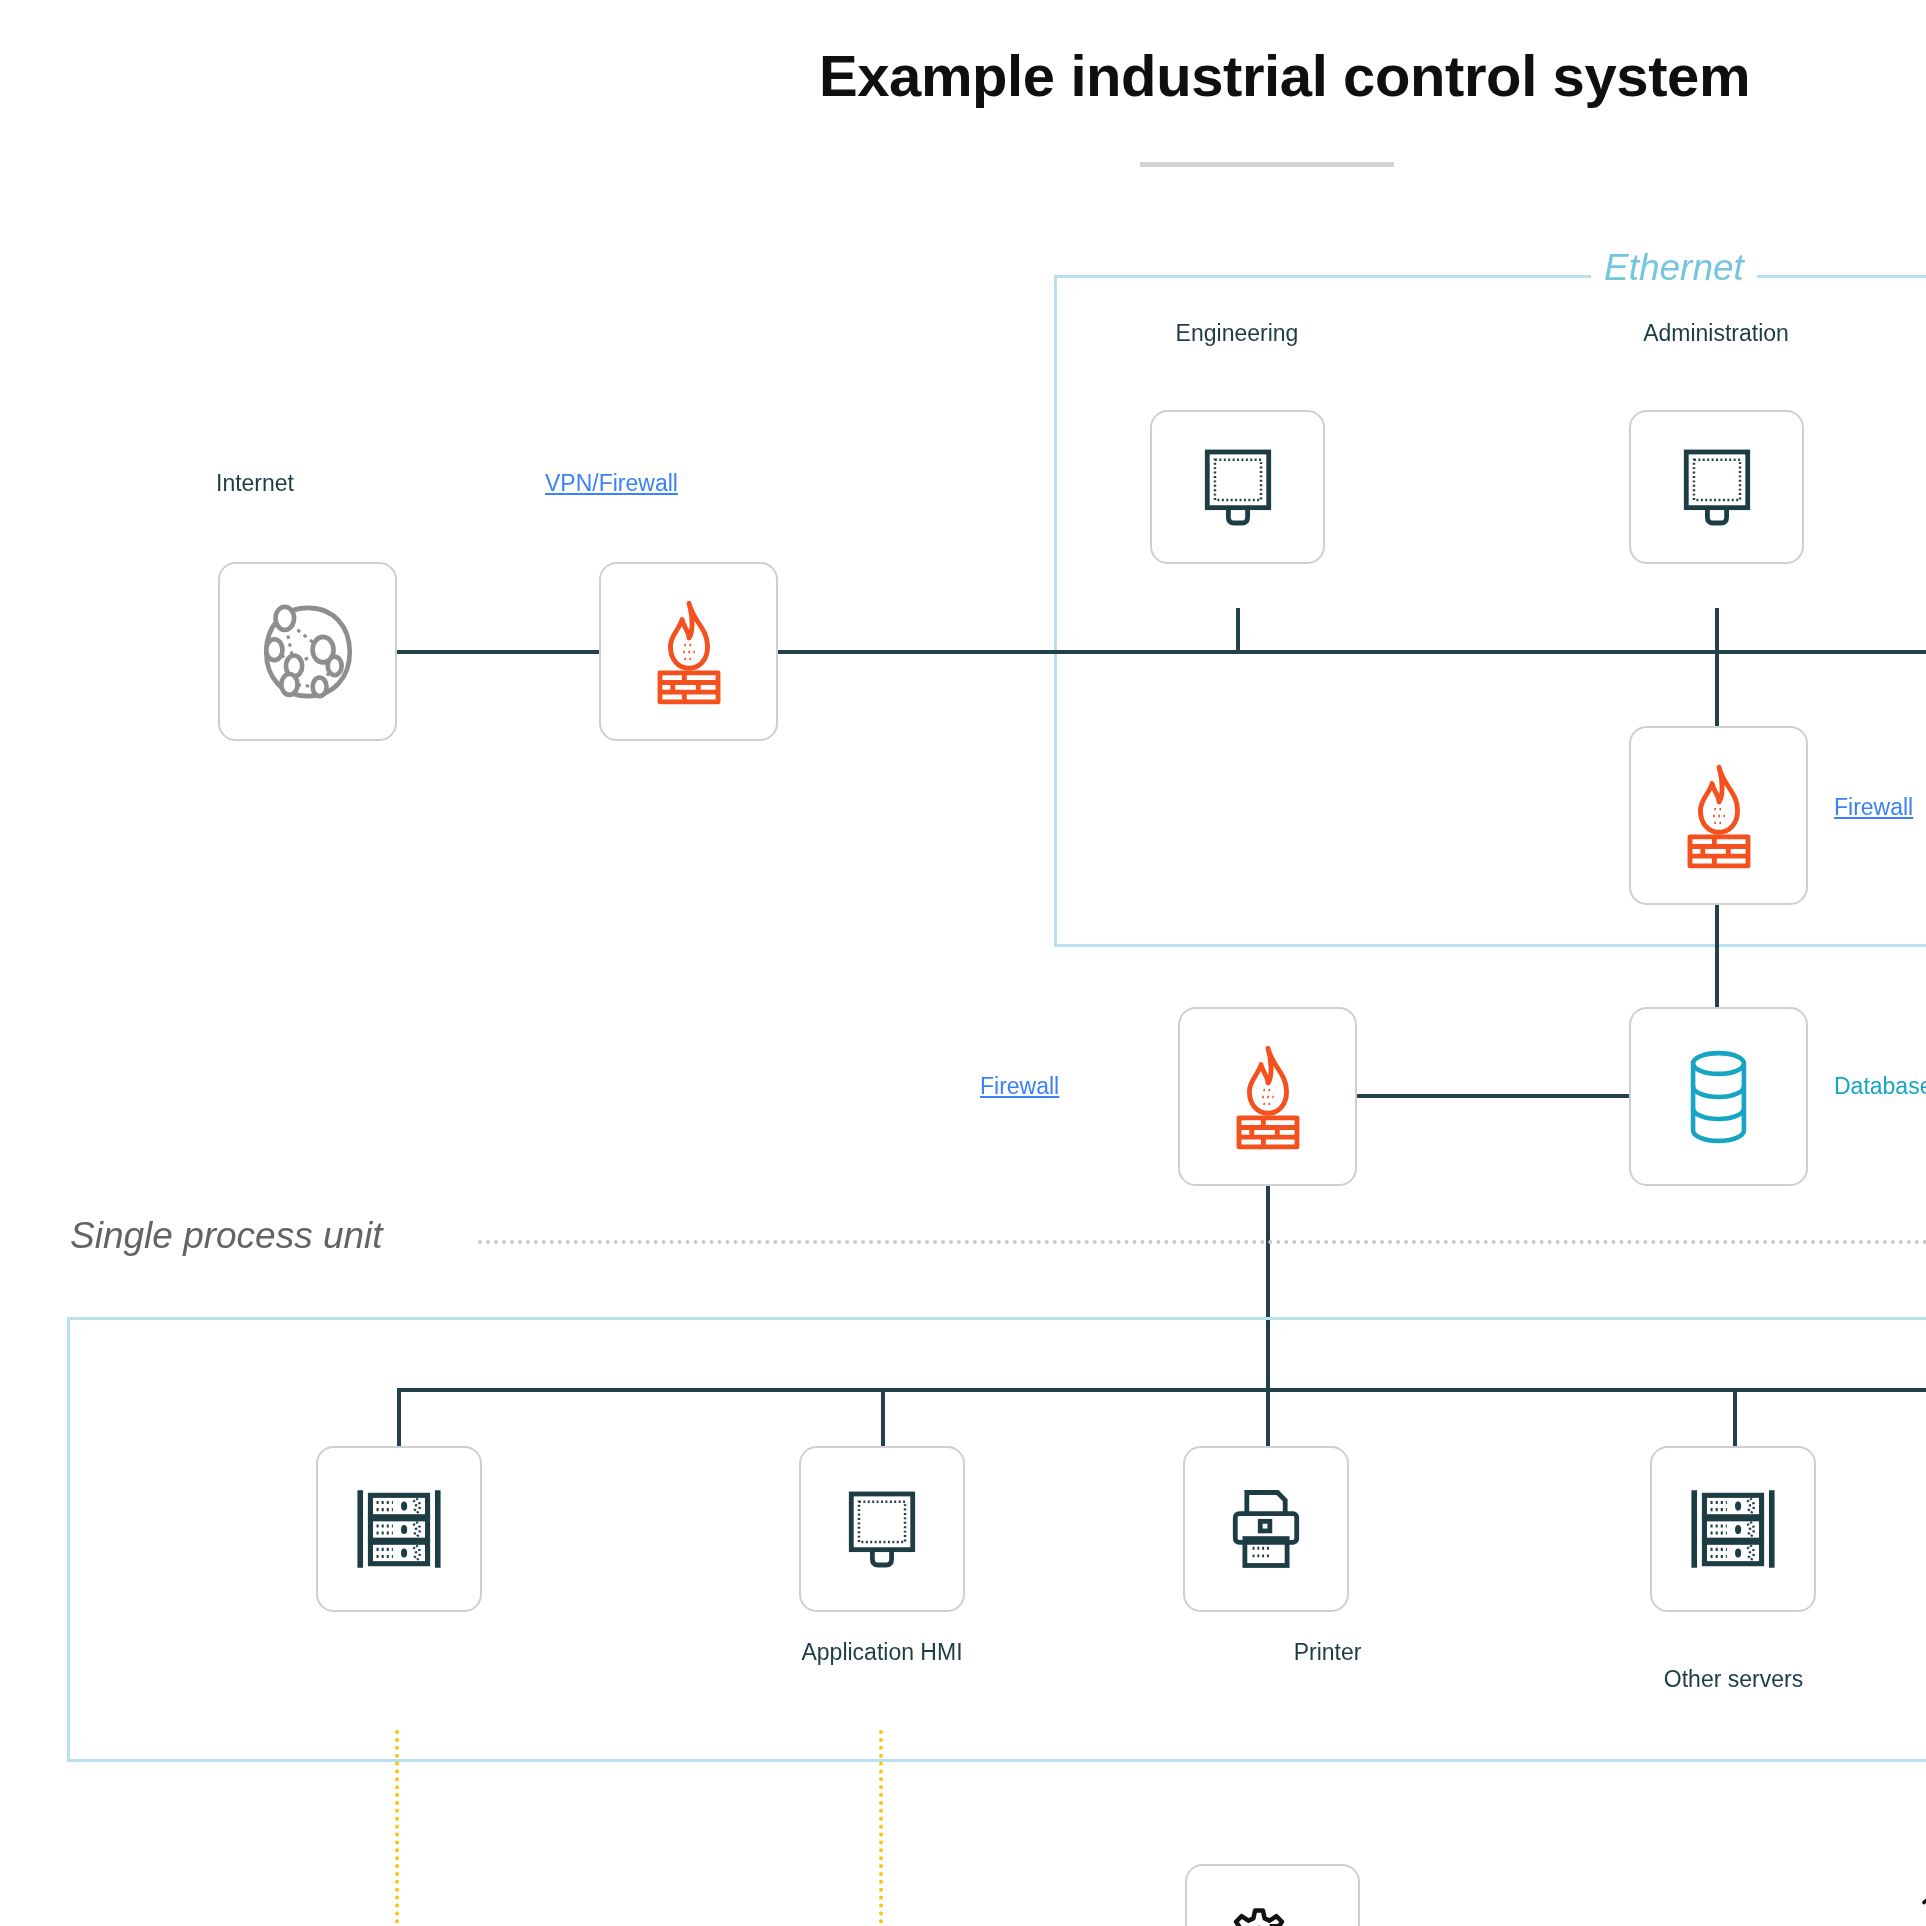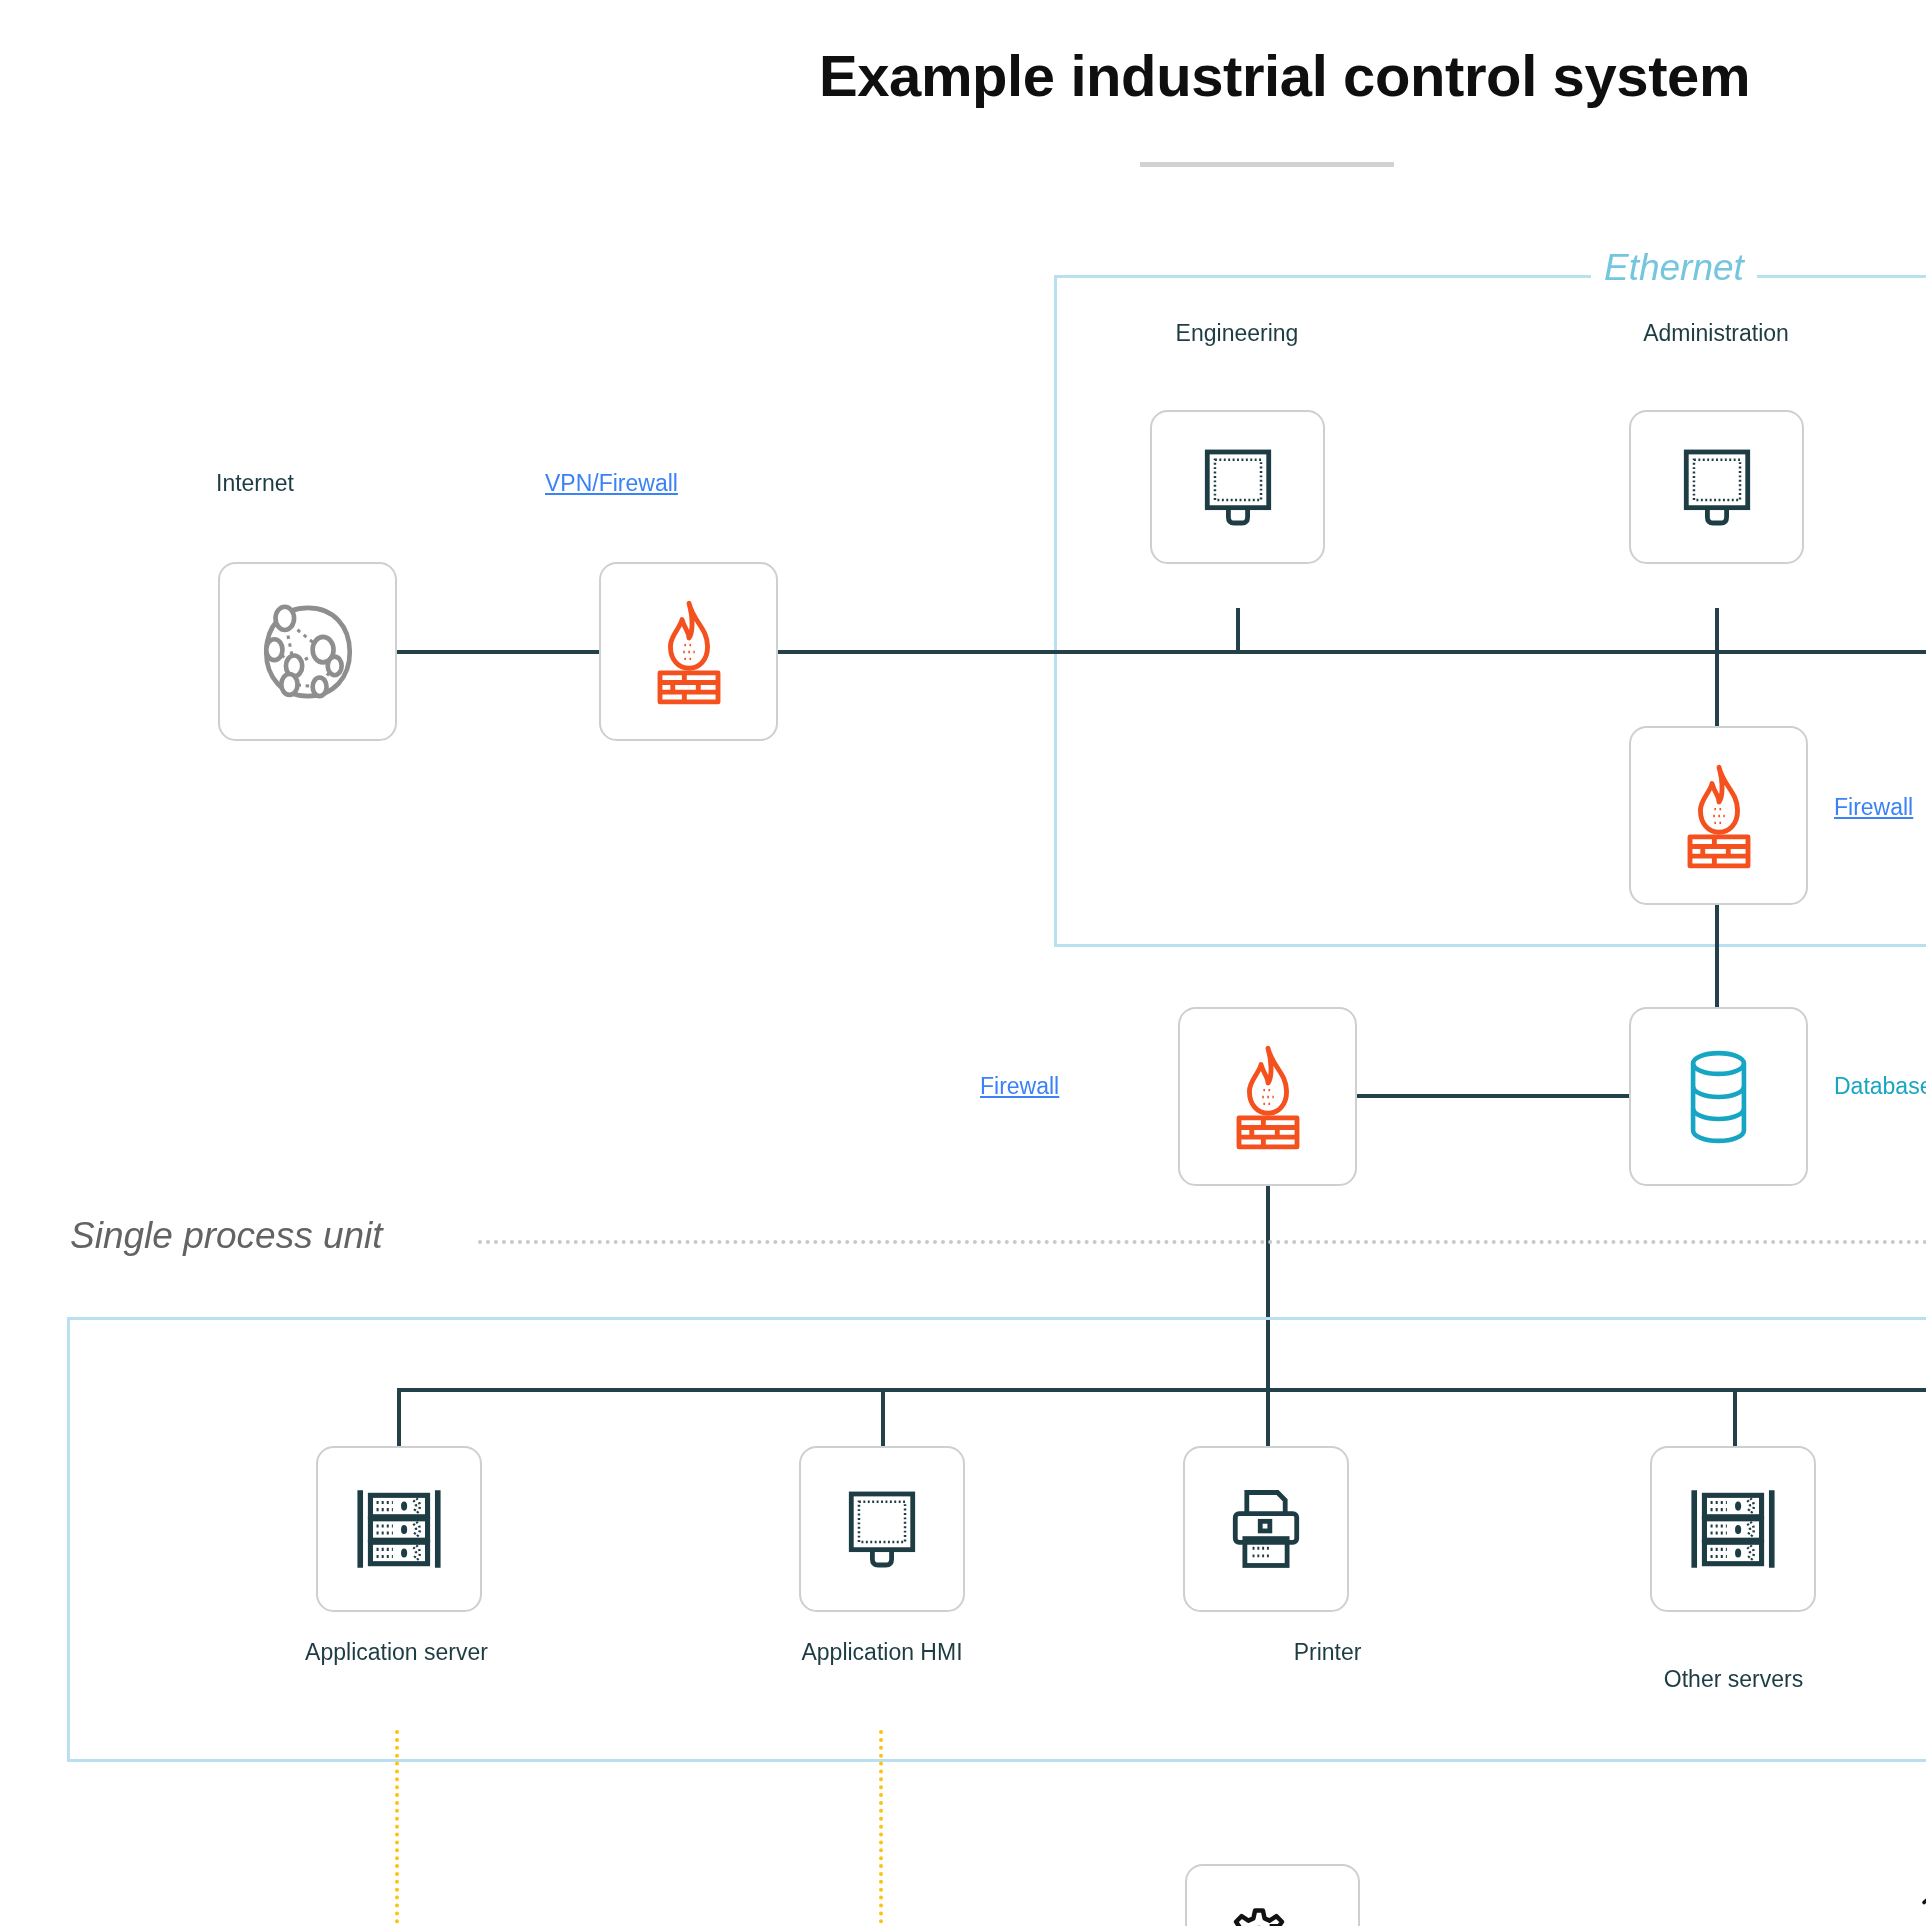"Application server" div.nlabel { html: <div>Application server</div> -> none }
